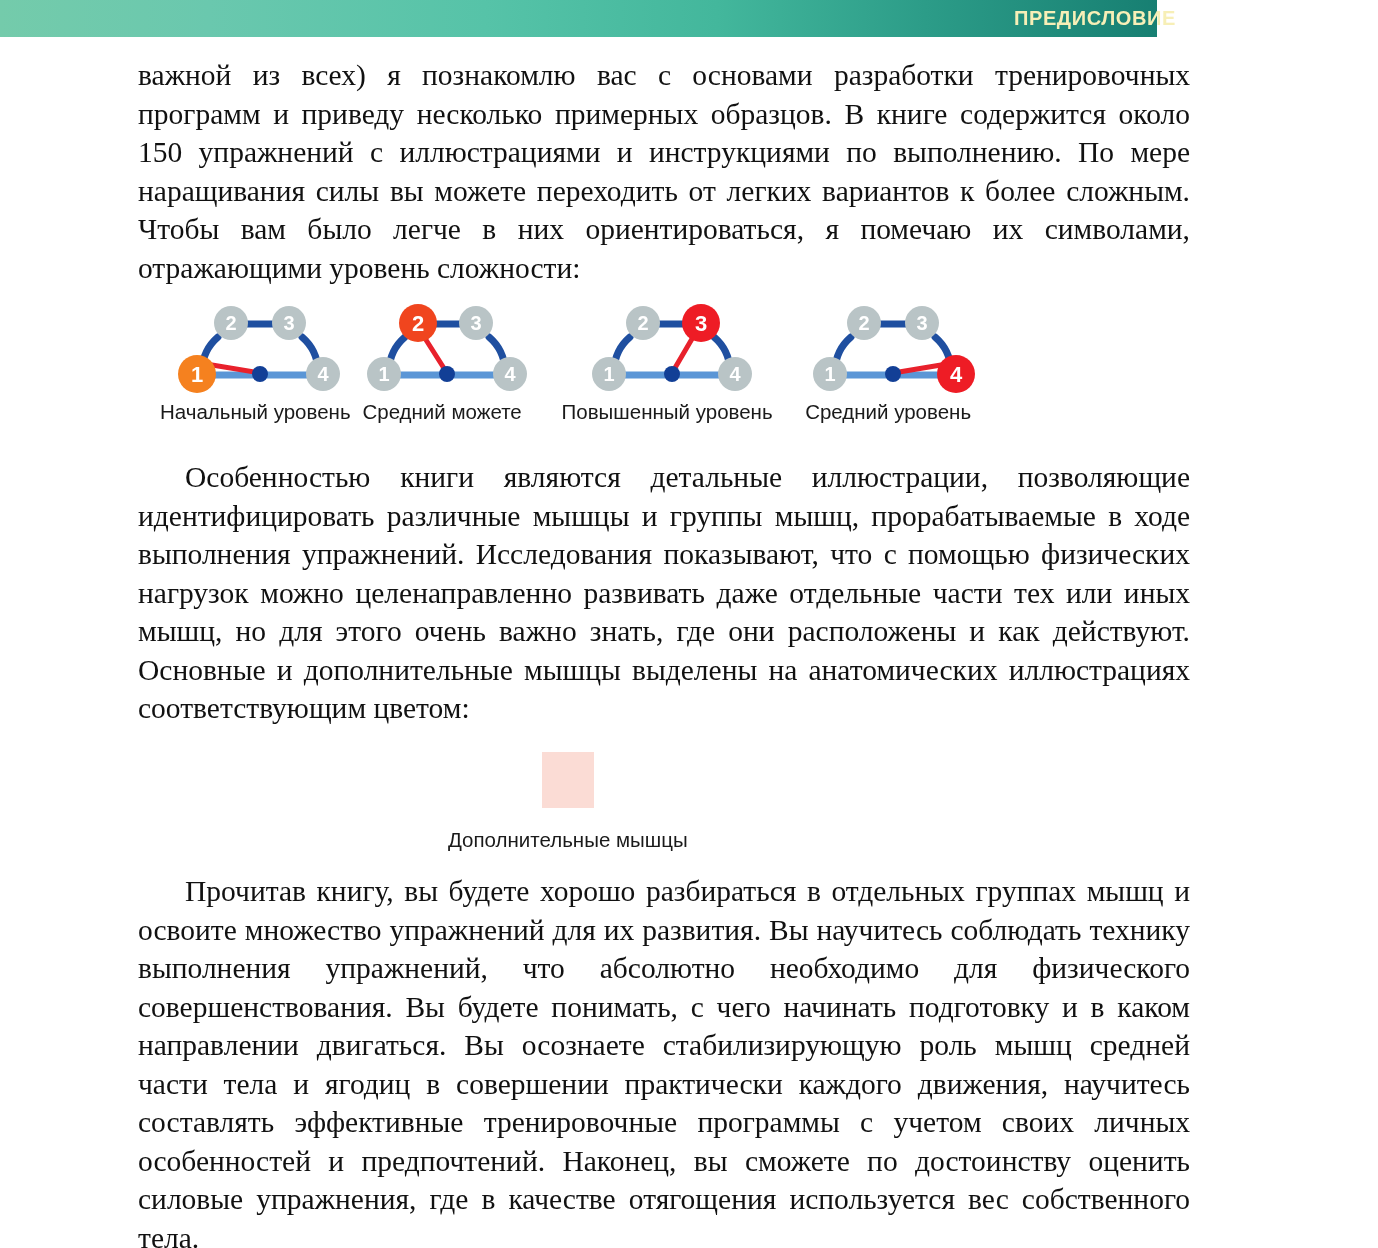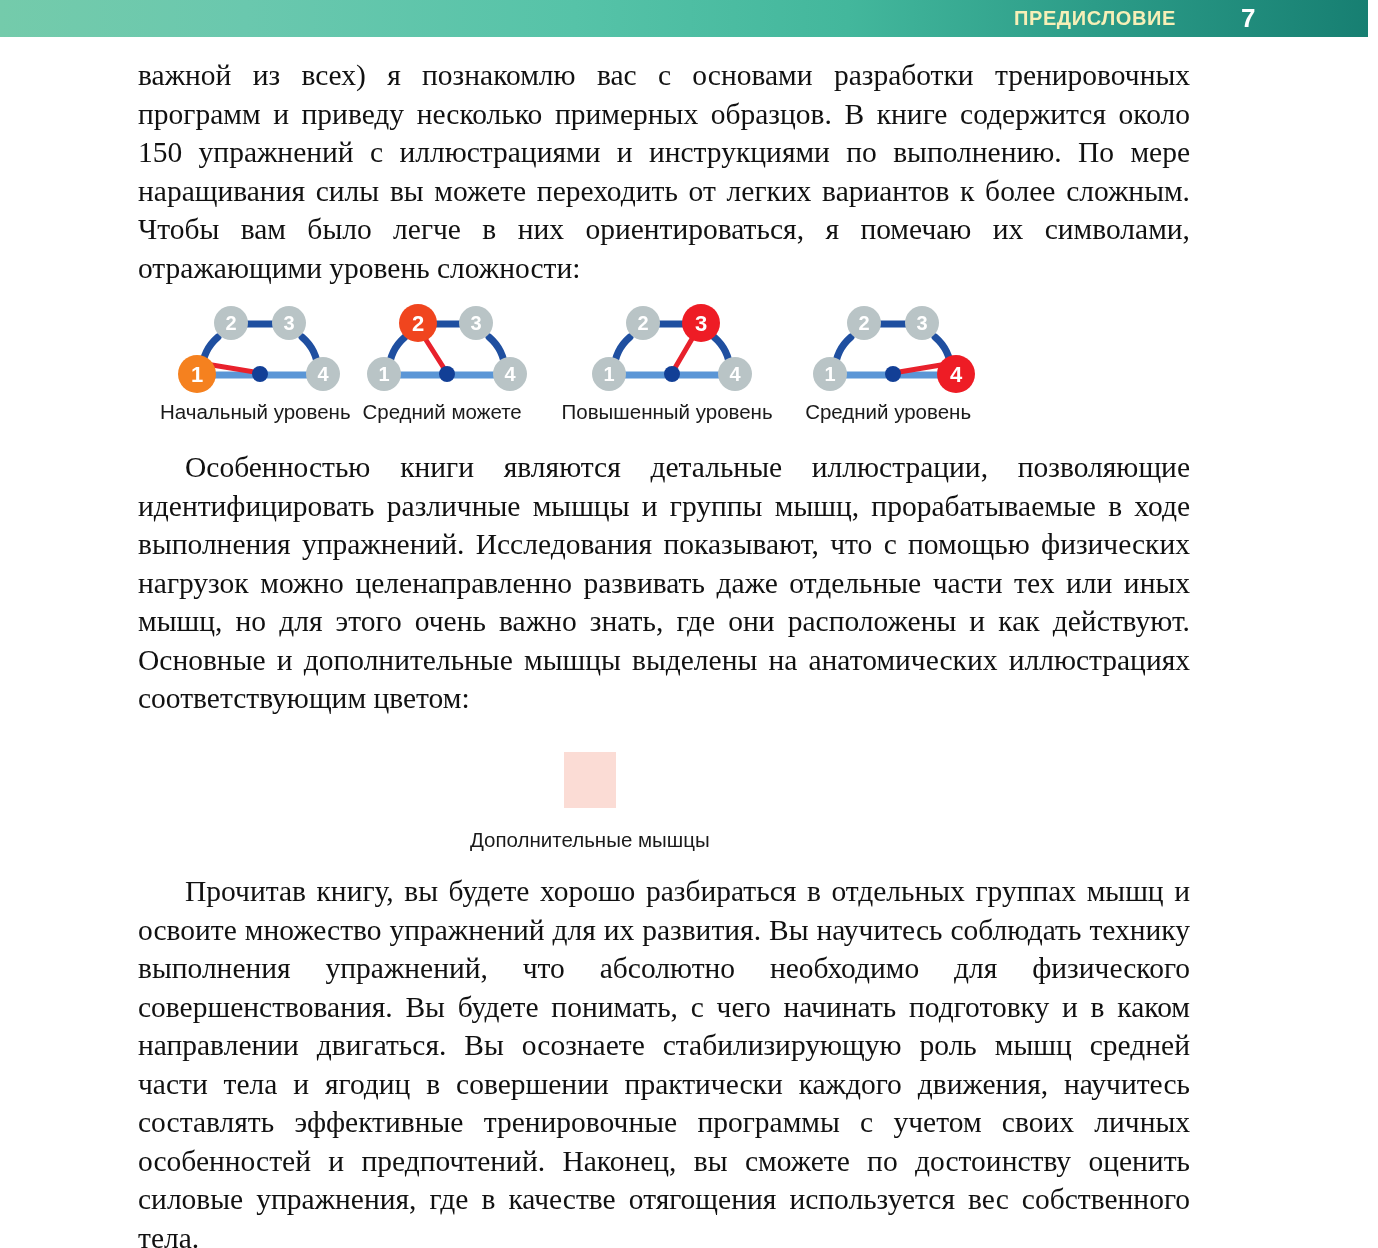"ПРЕДИСЛОВИЕ" .header-band { width: 1368px -> 1157px }
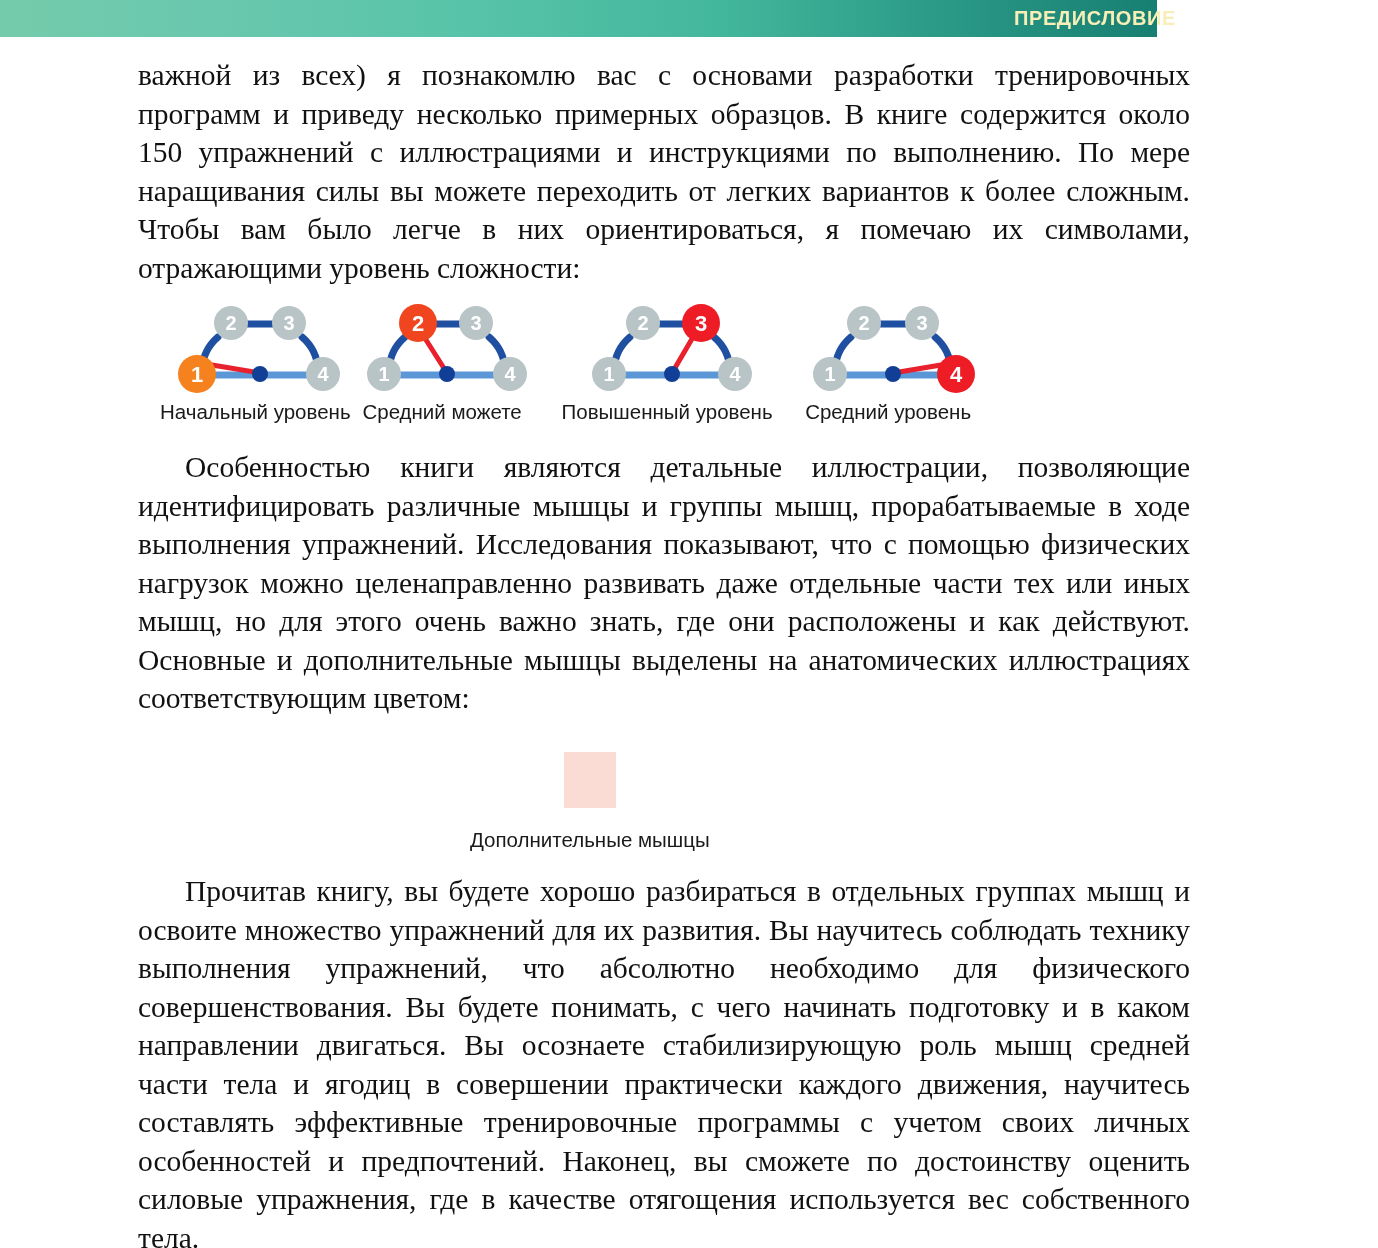"Особенностью книги являются детальные" div.content { top: 448px -> 458px }
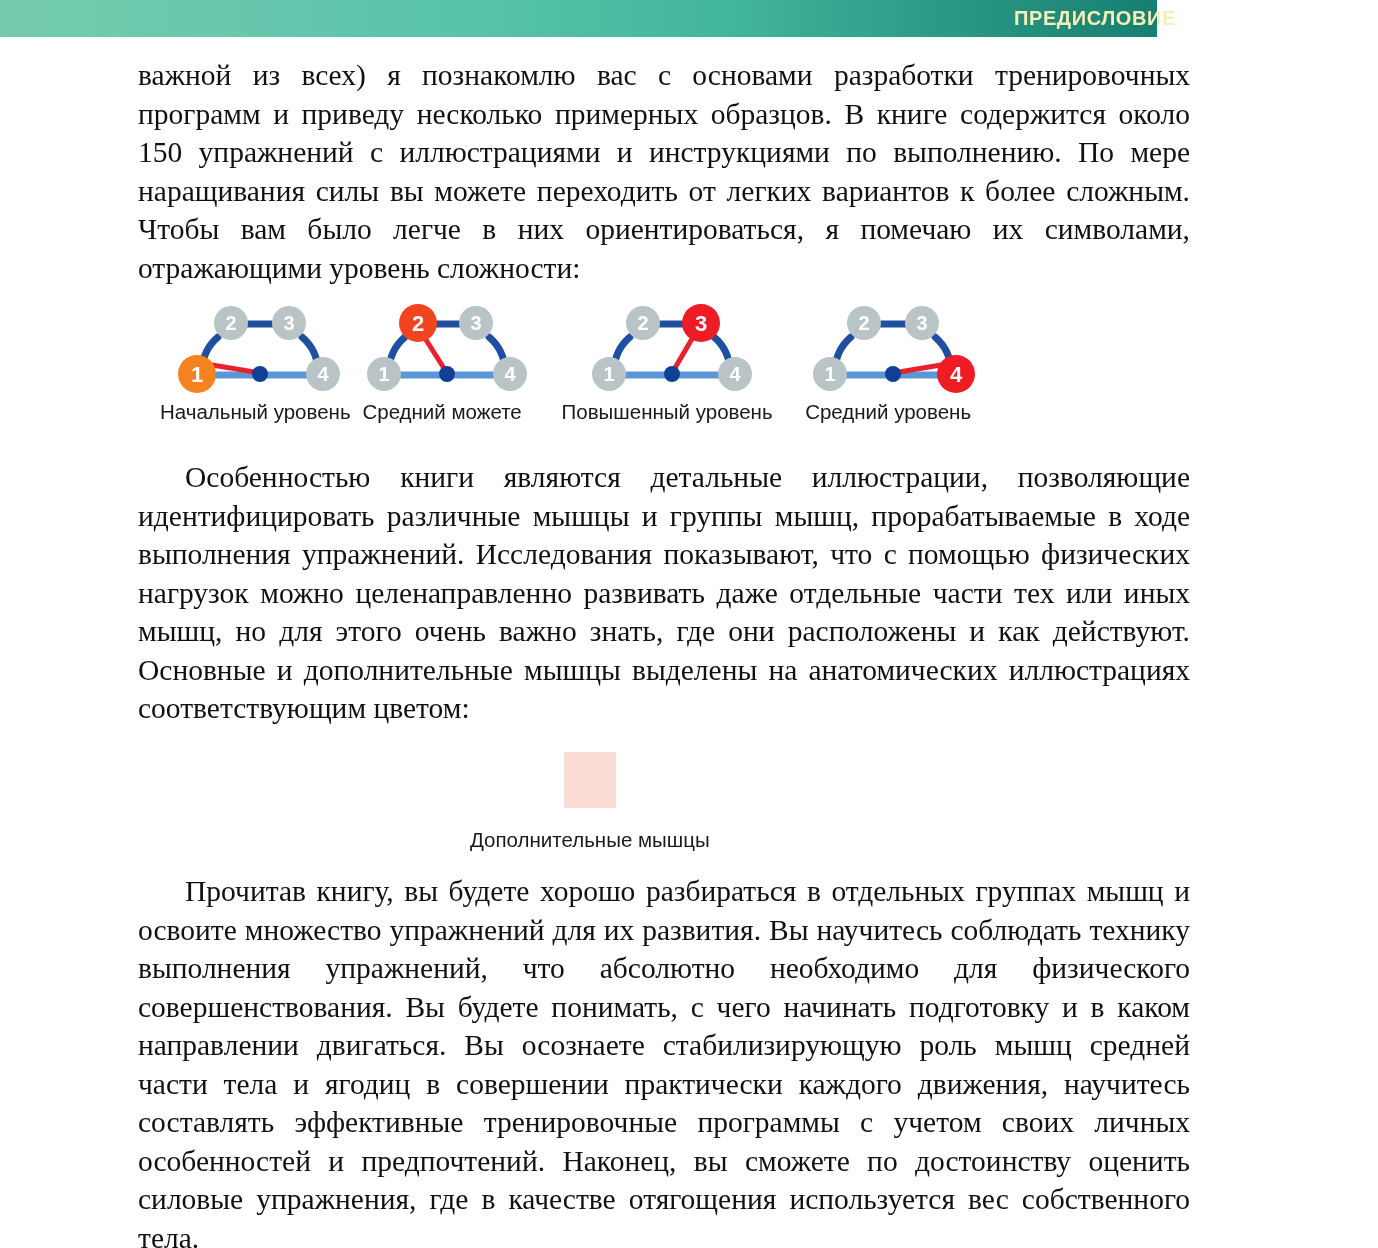"Дополнительные мышцы" div.muscle-item { margin-left: 88px -> 66px }
